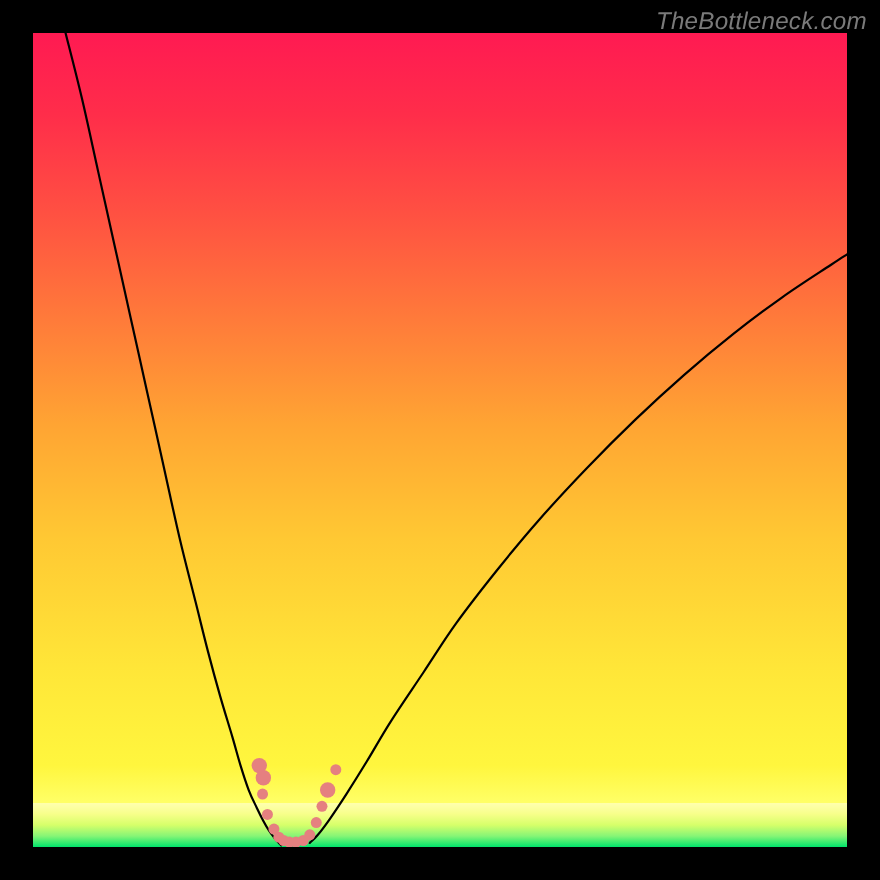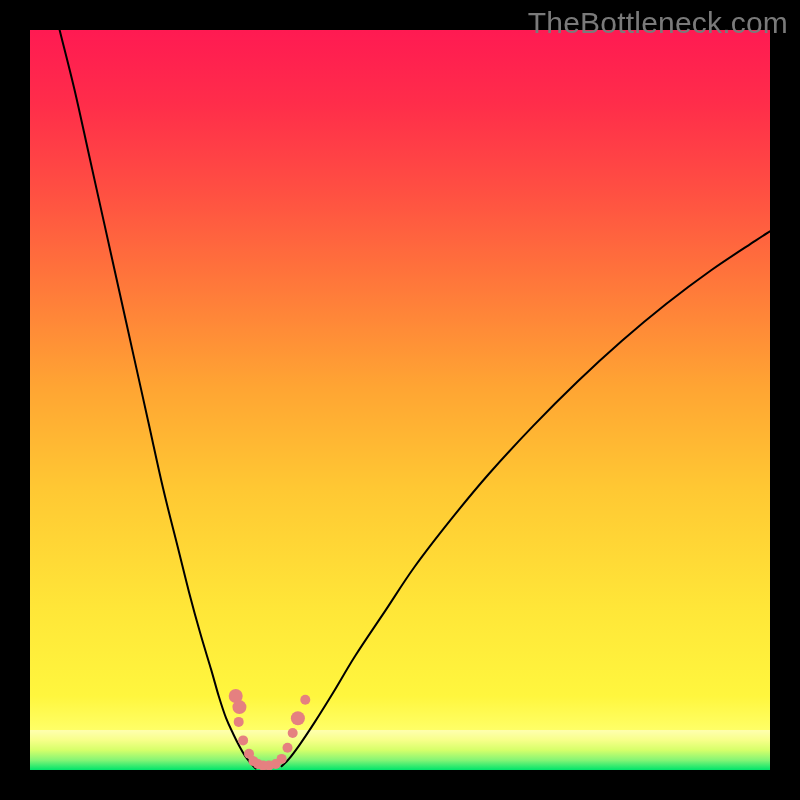"TheBottleneck.com" .watermark { font-size: 30px -> 22px; font-style: none -> italic }
